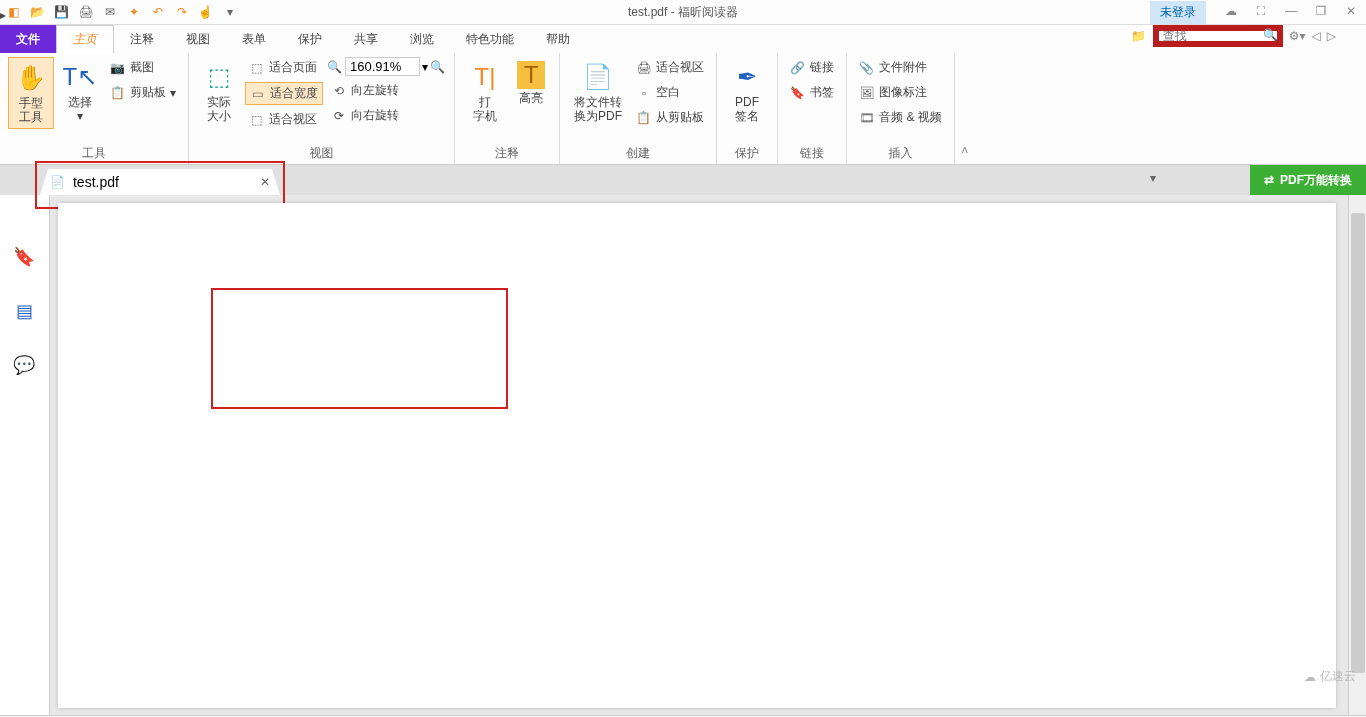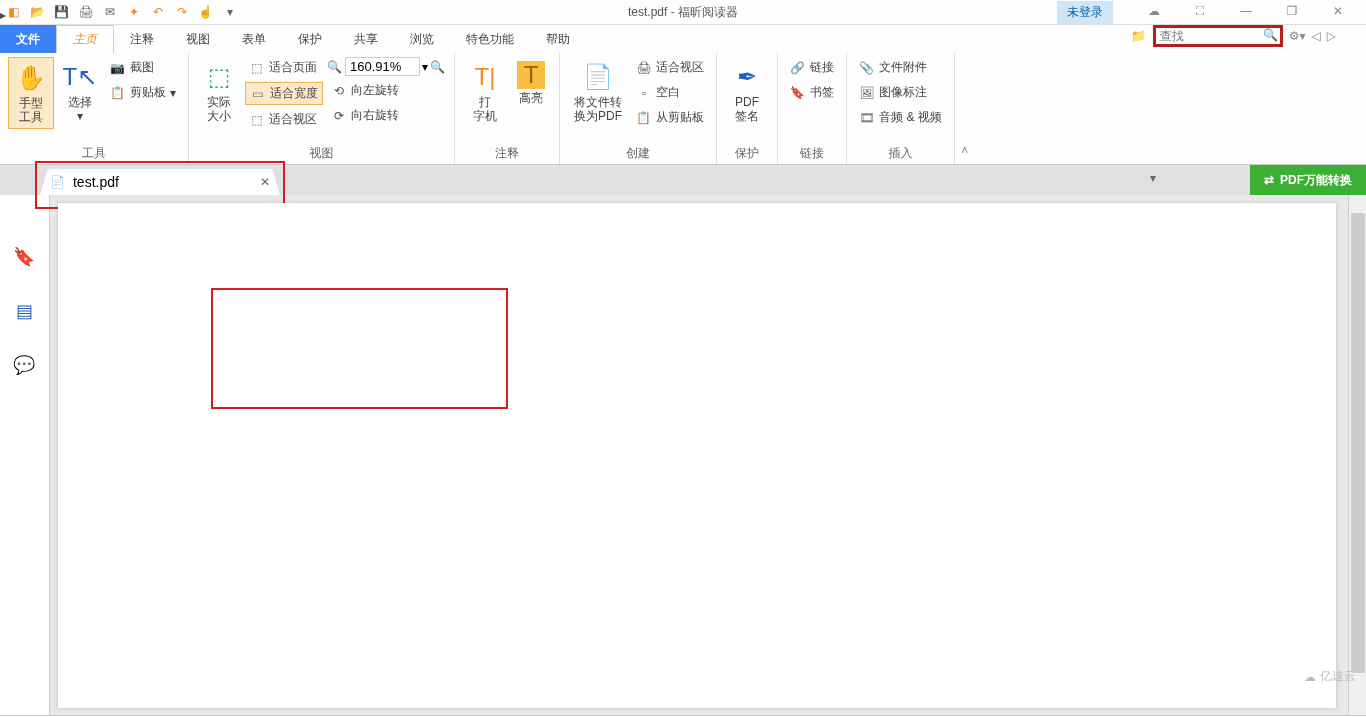"未登录" .window-controls { gap: 16px -> 0; right: 13px -> 0 }
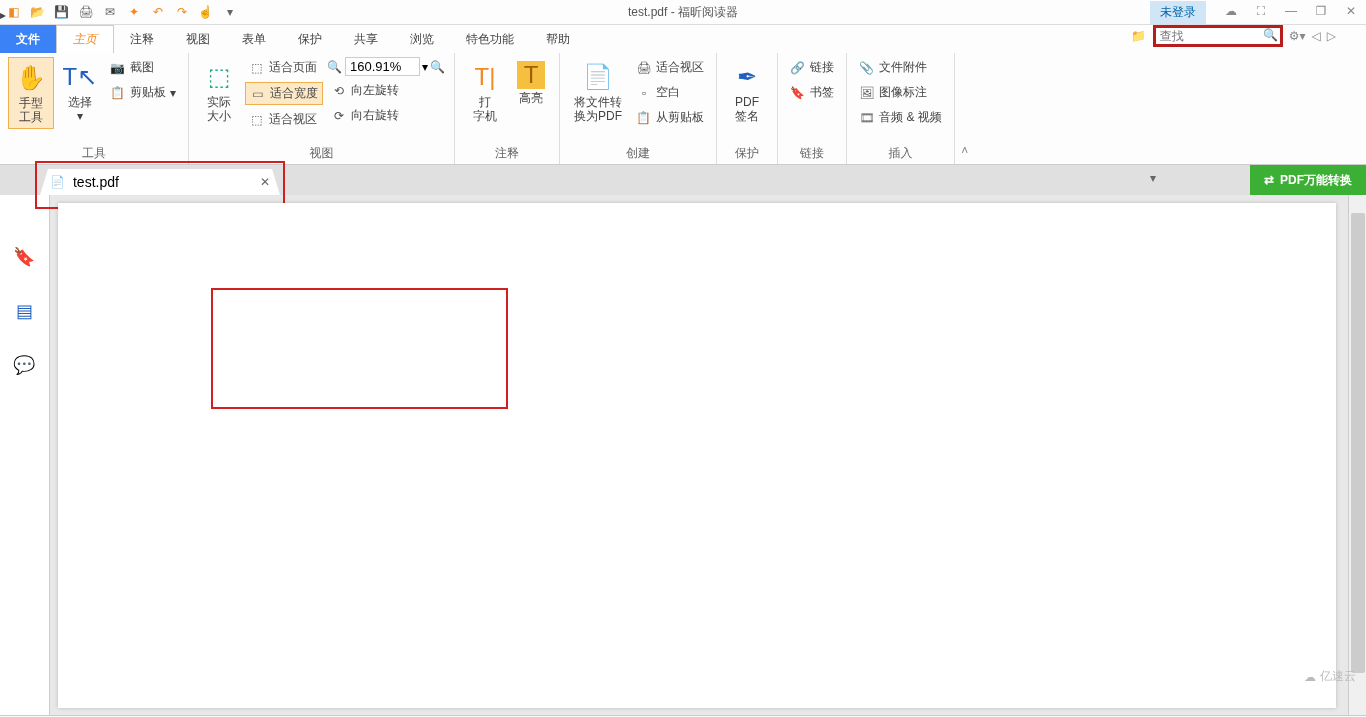"文件" .menu-tab.file { background: #3b82f6 -> #6d28d9 }
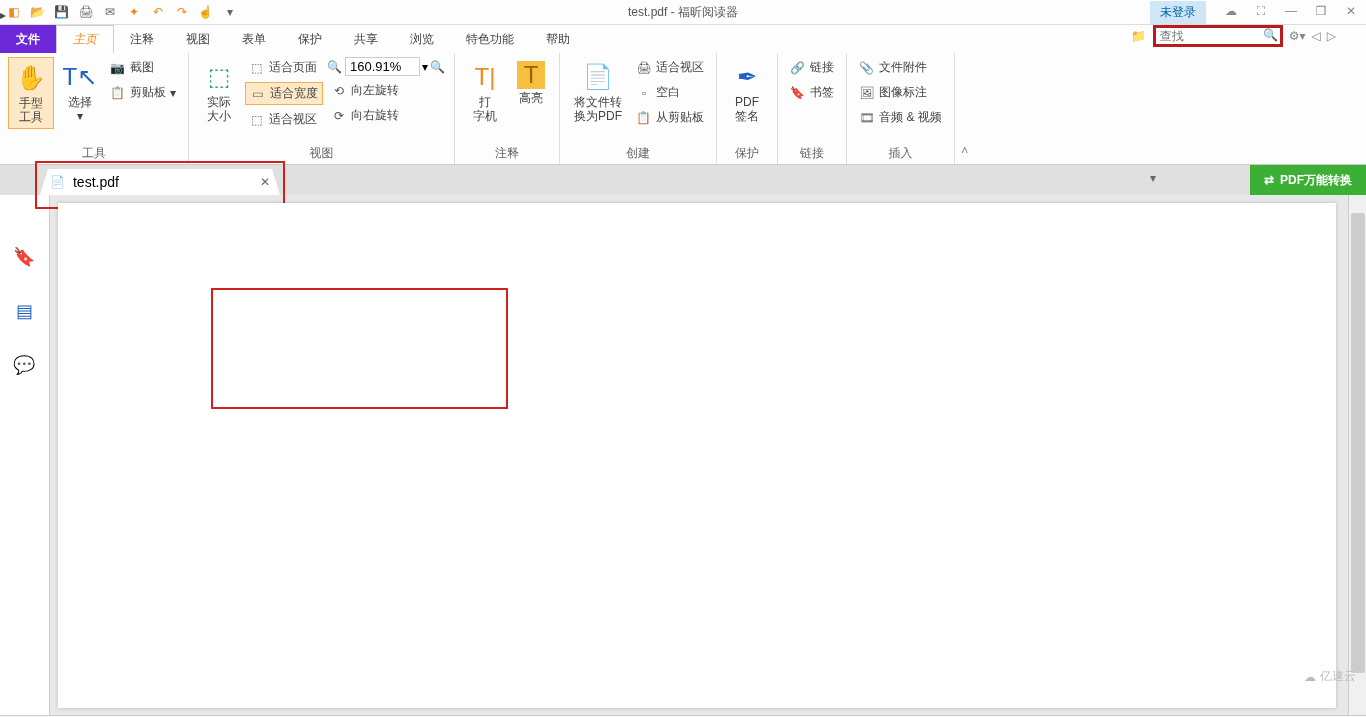"查找" .search-input { border: 3px solid #b91c1c -> 6px solid #b91c1c }
